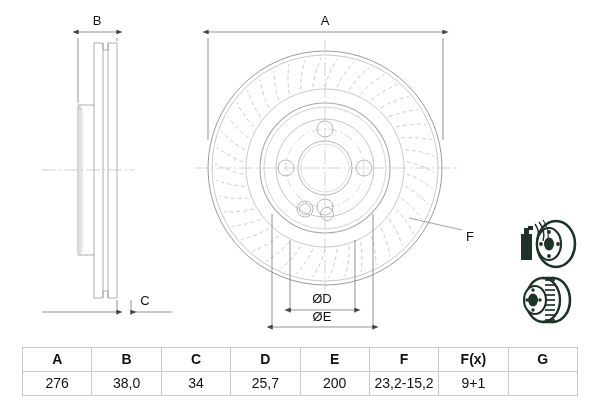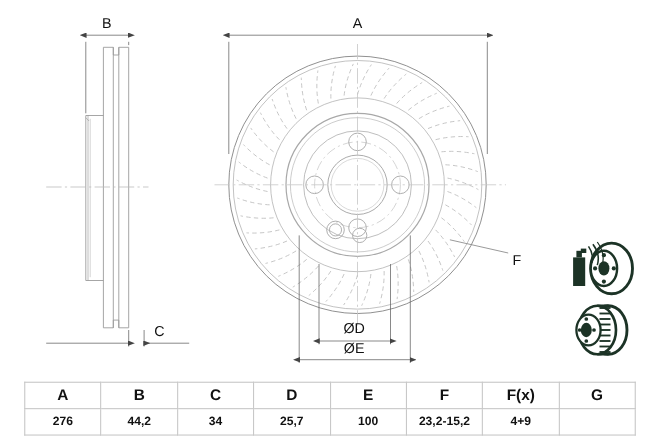"276" .spec-table tr.value-row td { font-size: 11px -> 14px; font-weight: bold -> normal }
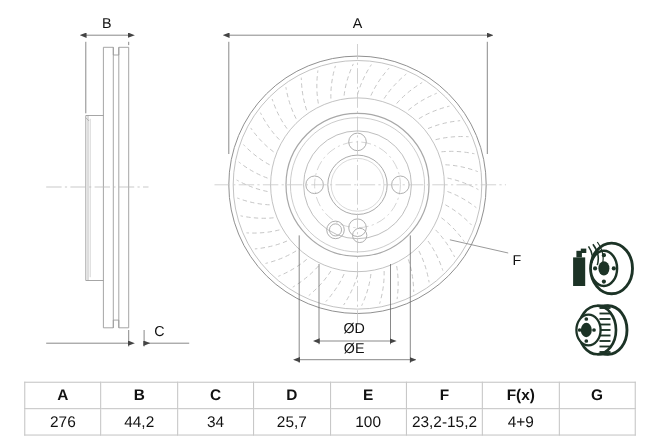"44,2" td { text: 44,2 -> 38,0 }
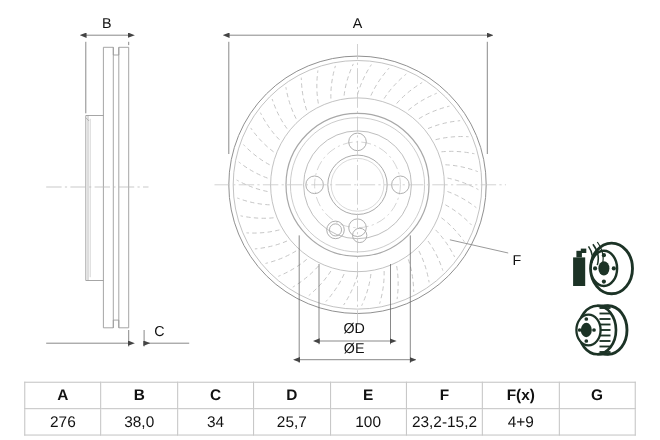"100" td { text: 100 -> 200 }
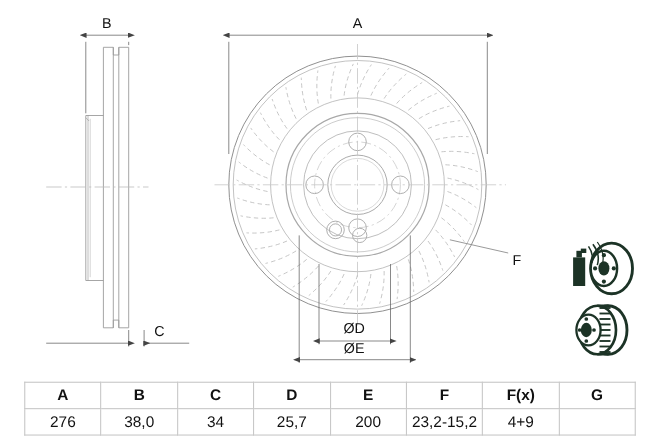"4+9" td { text: 4+9 -> 9+1 }
